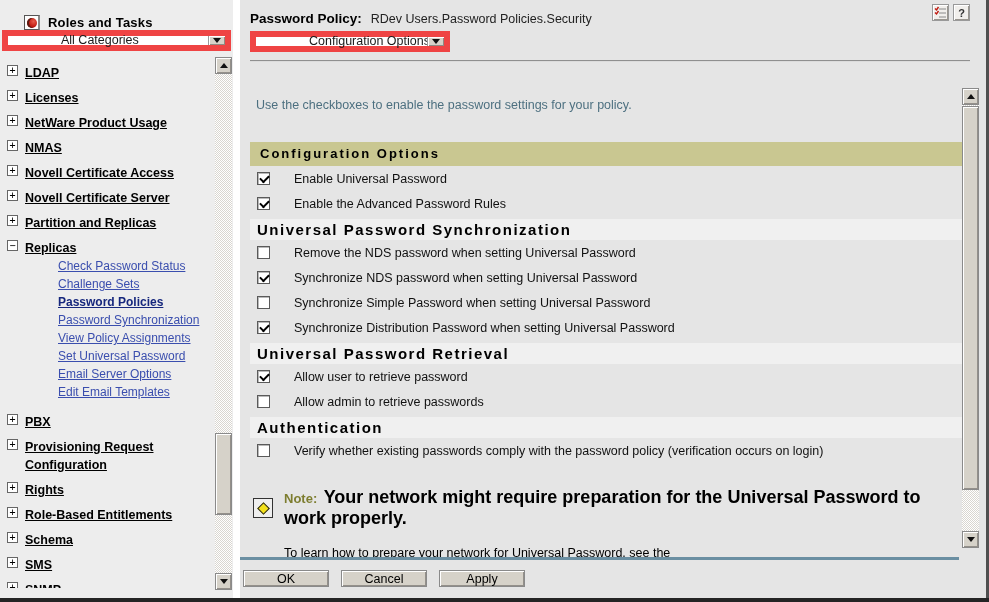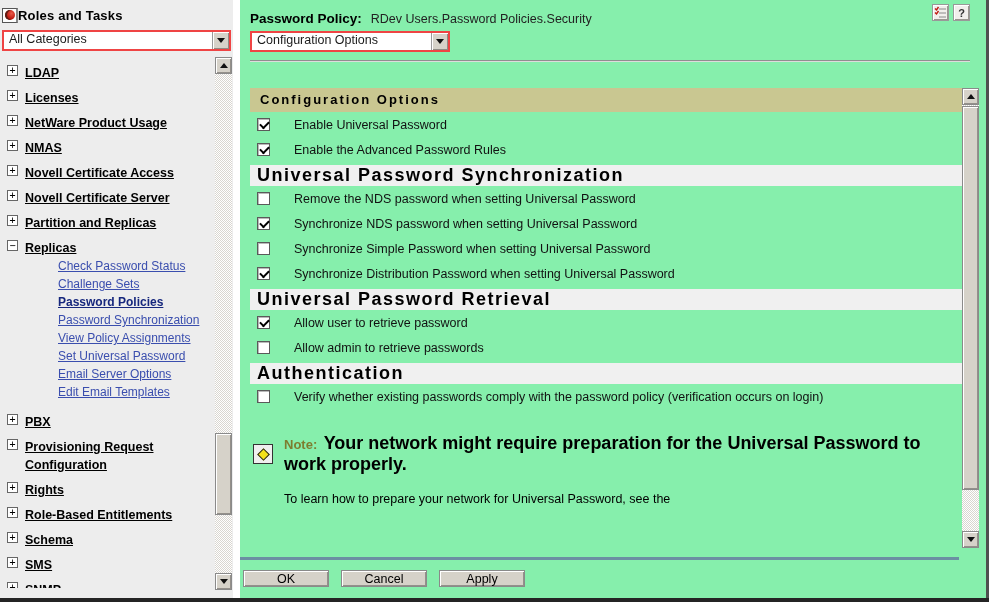"Roles and Tasks" .sidebar-header { align-items: center -> flex-end; gap: 0 -> 8px; padding: 0 2px -> 0 24px }
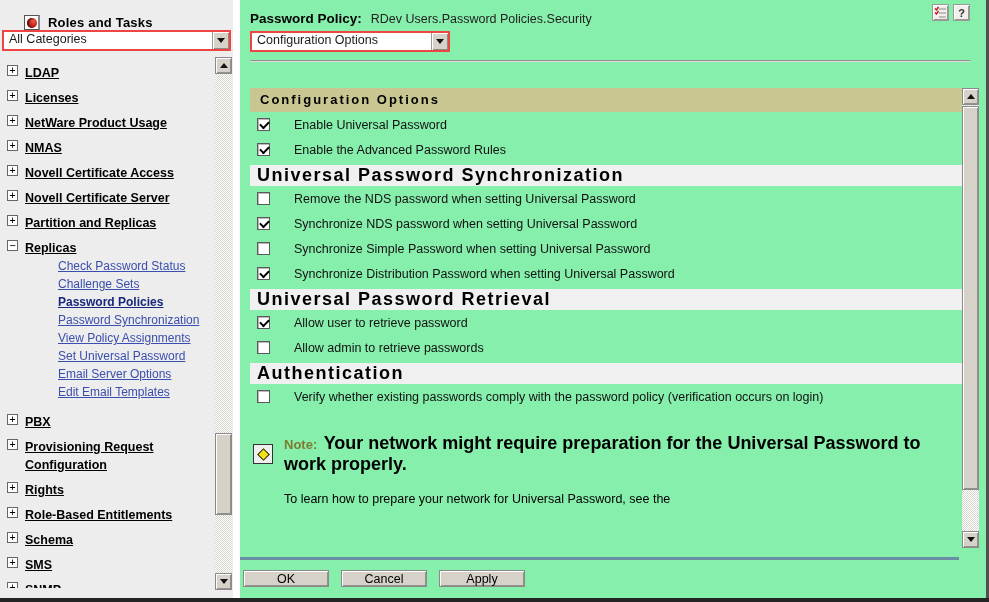"Password Policy: RDev Users.Password" #main { background: #86efac -> #e5e5e5 }
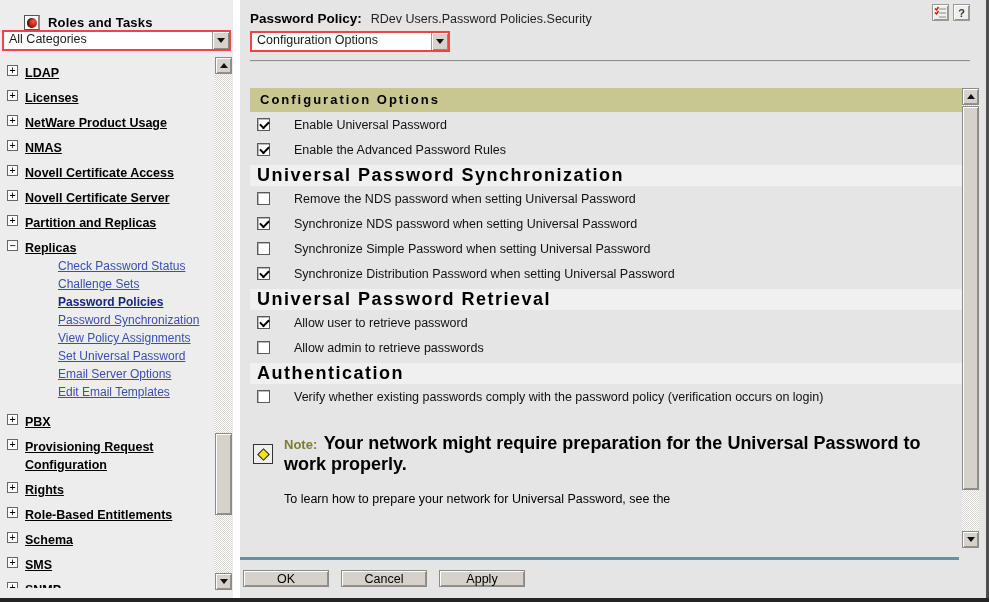"All Categories" .win-select { align-items: flex-start -> center; border: 2px solid #ef4444 -> 6px solid #ef4444; padding-left: none -> 48px }
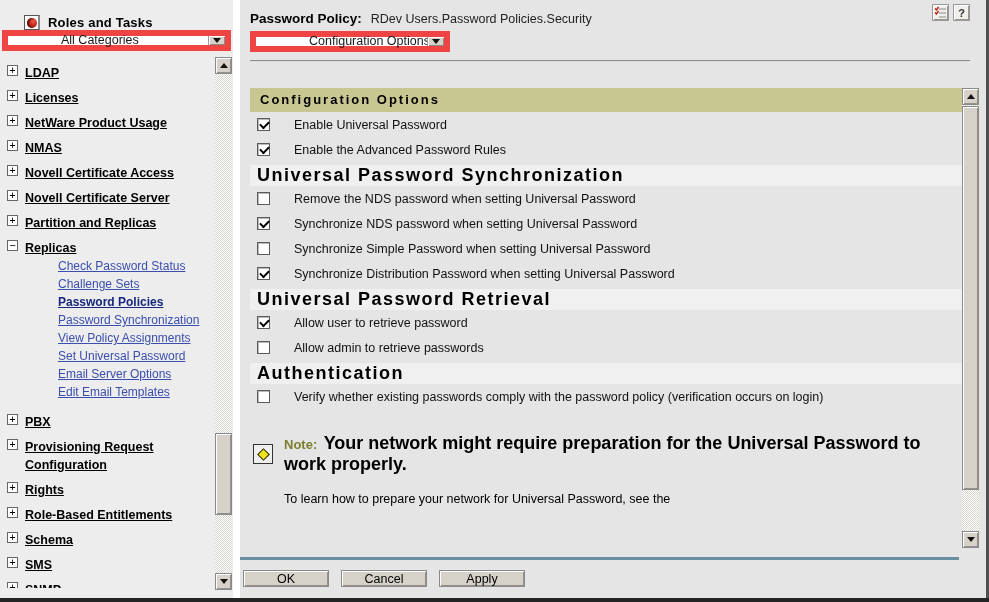"Use the checkboxes to enable" div.instruction { html: none -> <div>Use the checkboxes to enable the password settings for your policy.</div> }
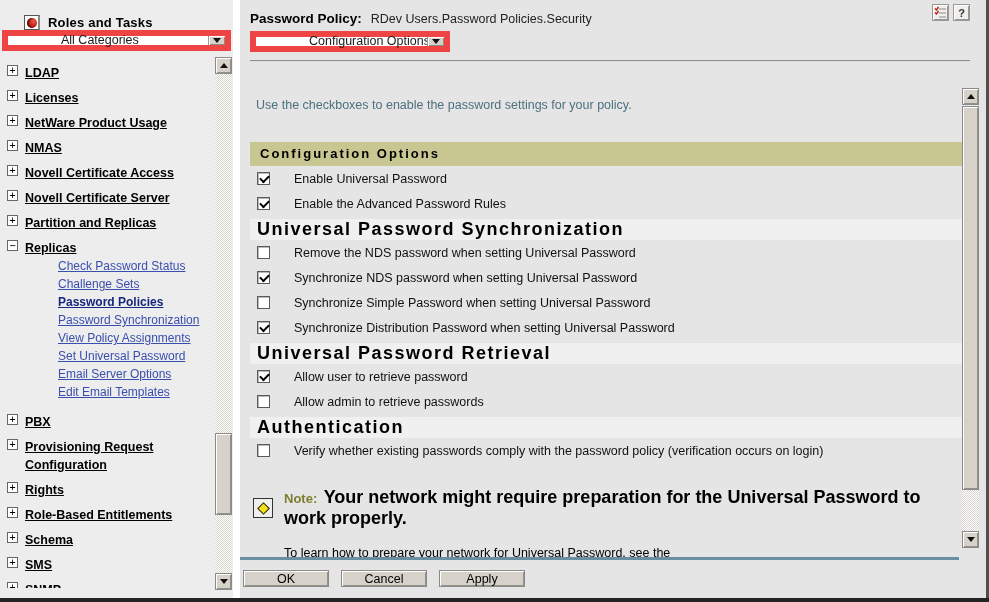"Universal Password Synchronization" .sub-header { font-size: 18px -> 15px }
